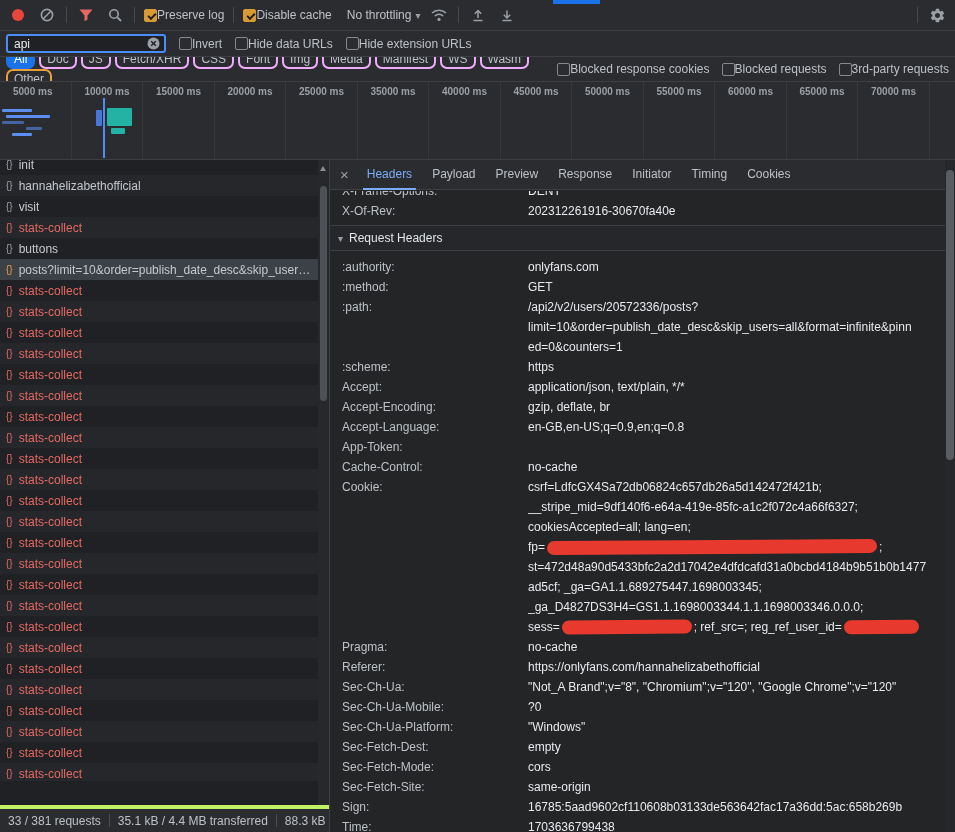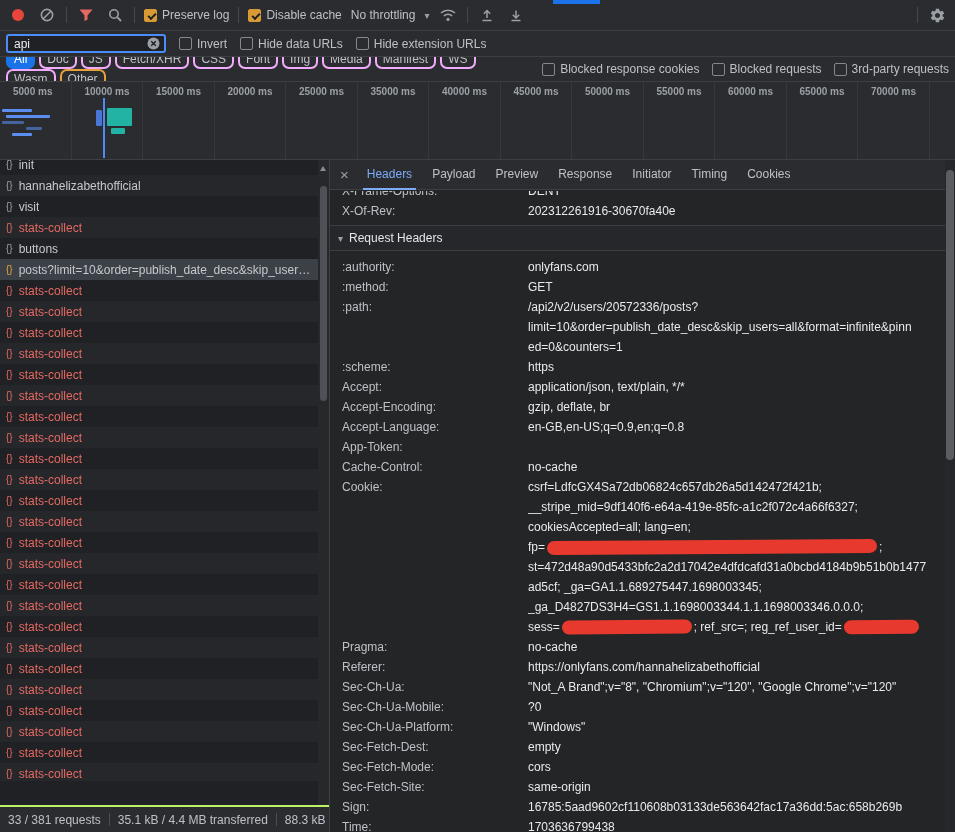"Preserve log" .cb-group { gap: 5px -> none }
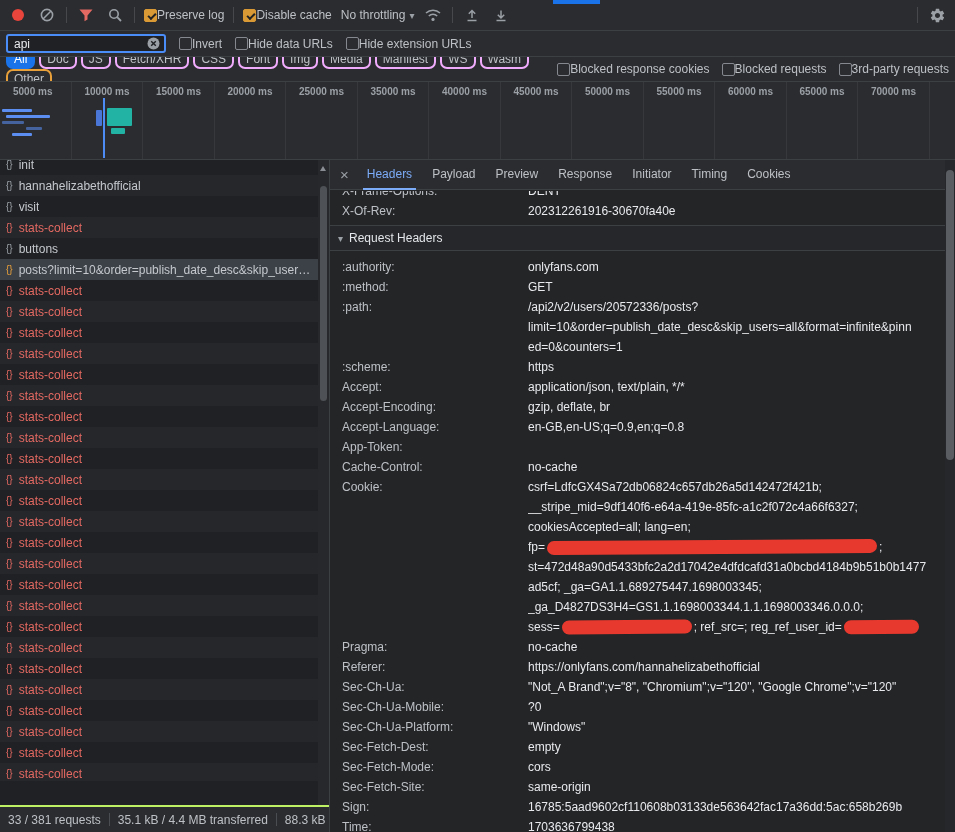"No throttling" span.cb-group { margin-left: none -> 6px }
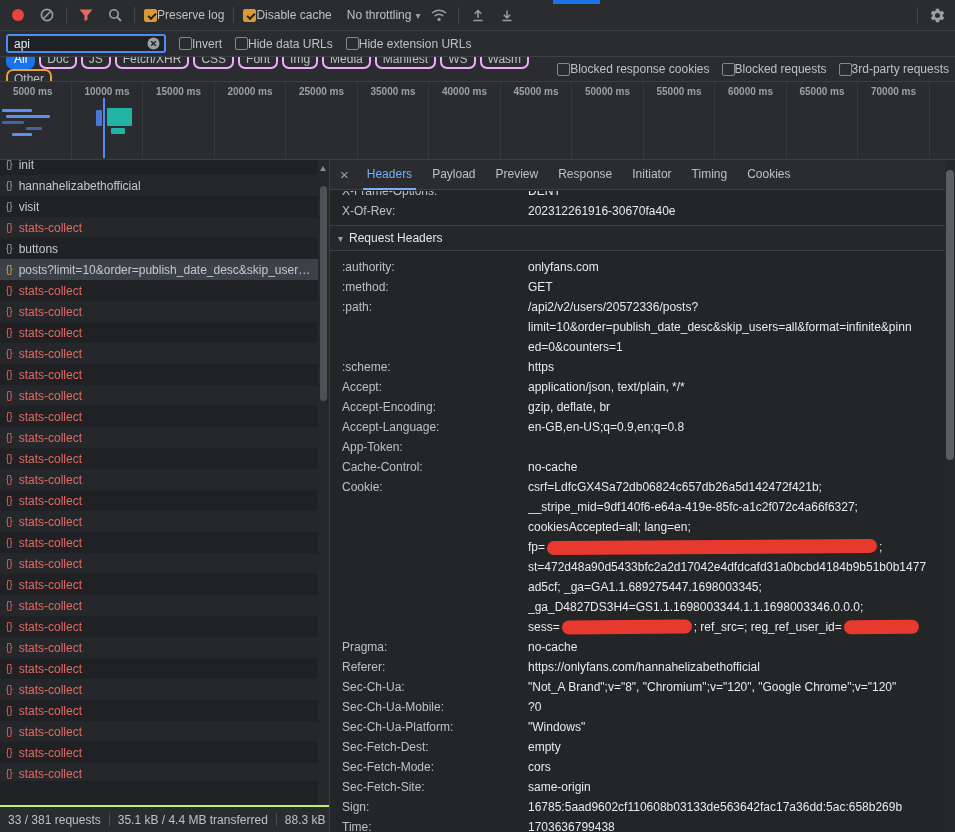"33 / 381 requests" #status-bar { border-top: 2px solid #bef264 -> 4px solid #bef264 }
